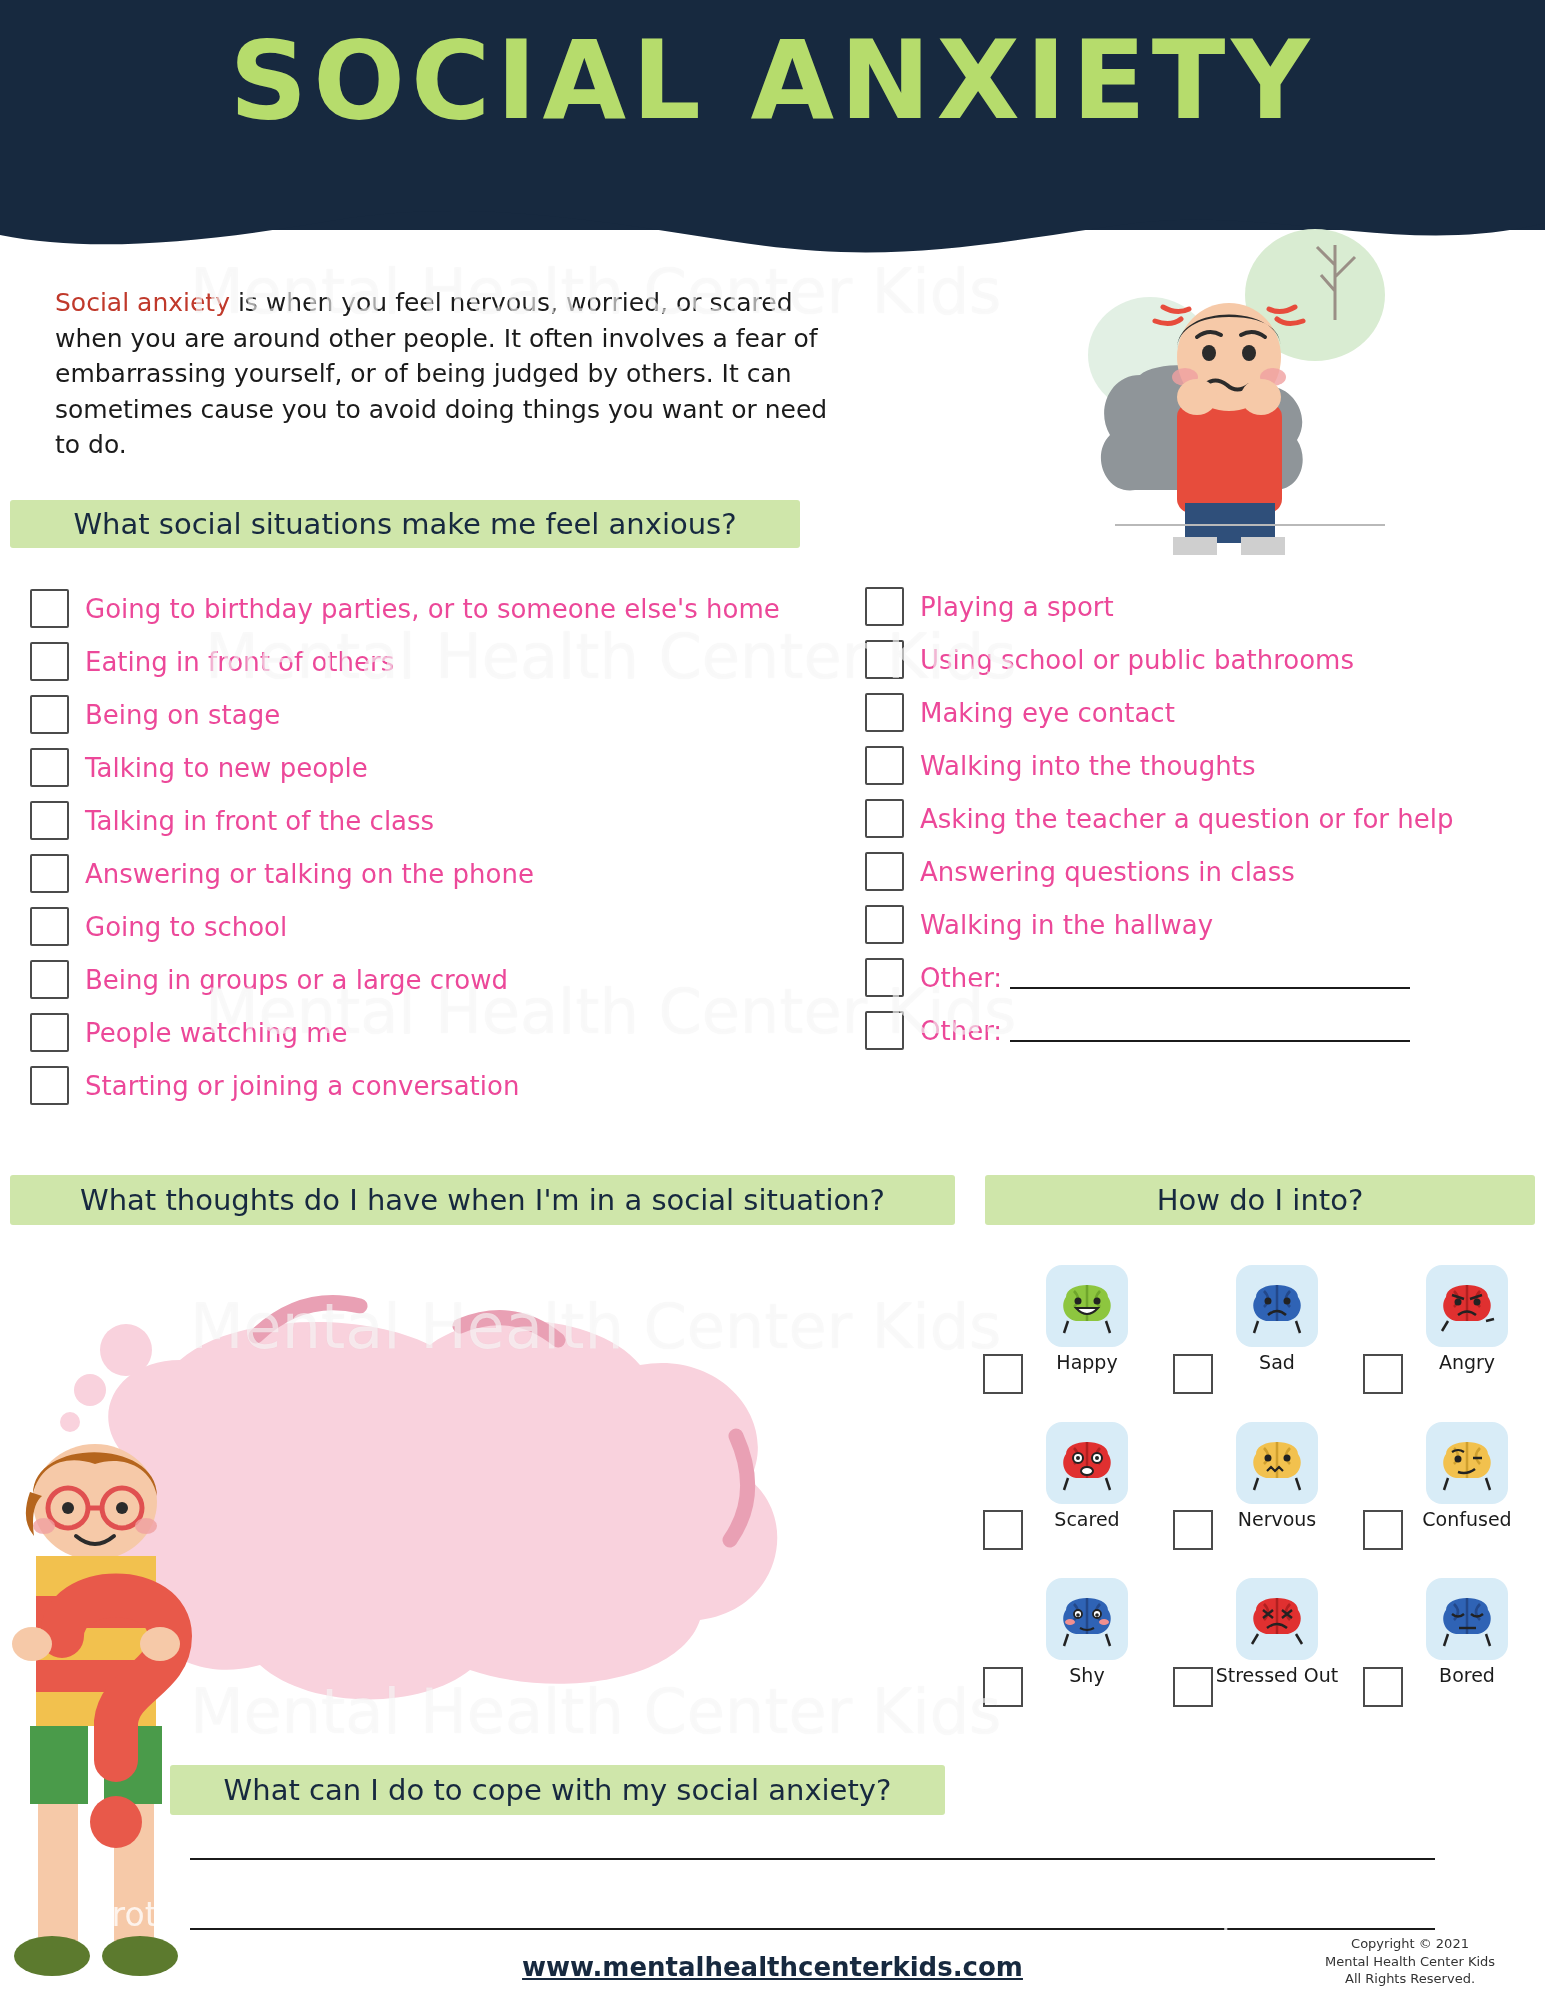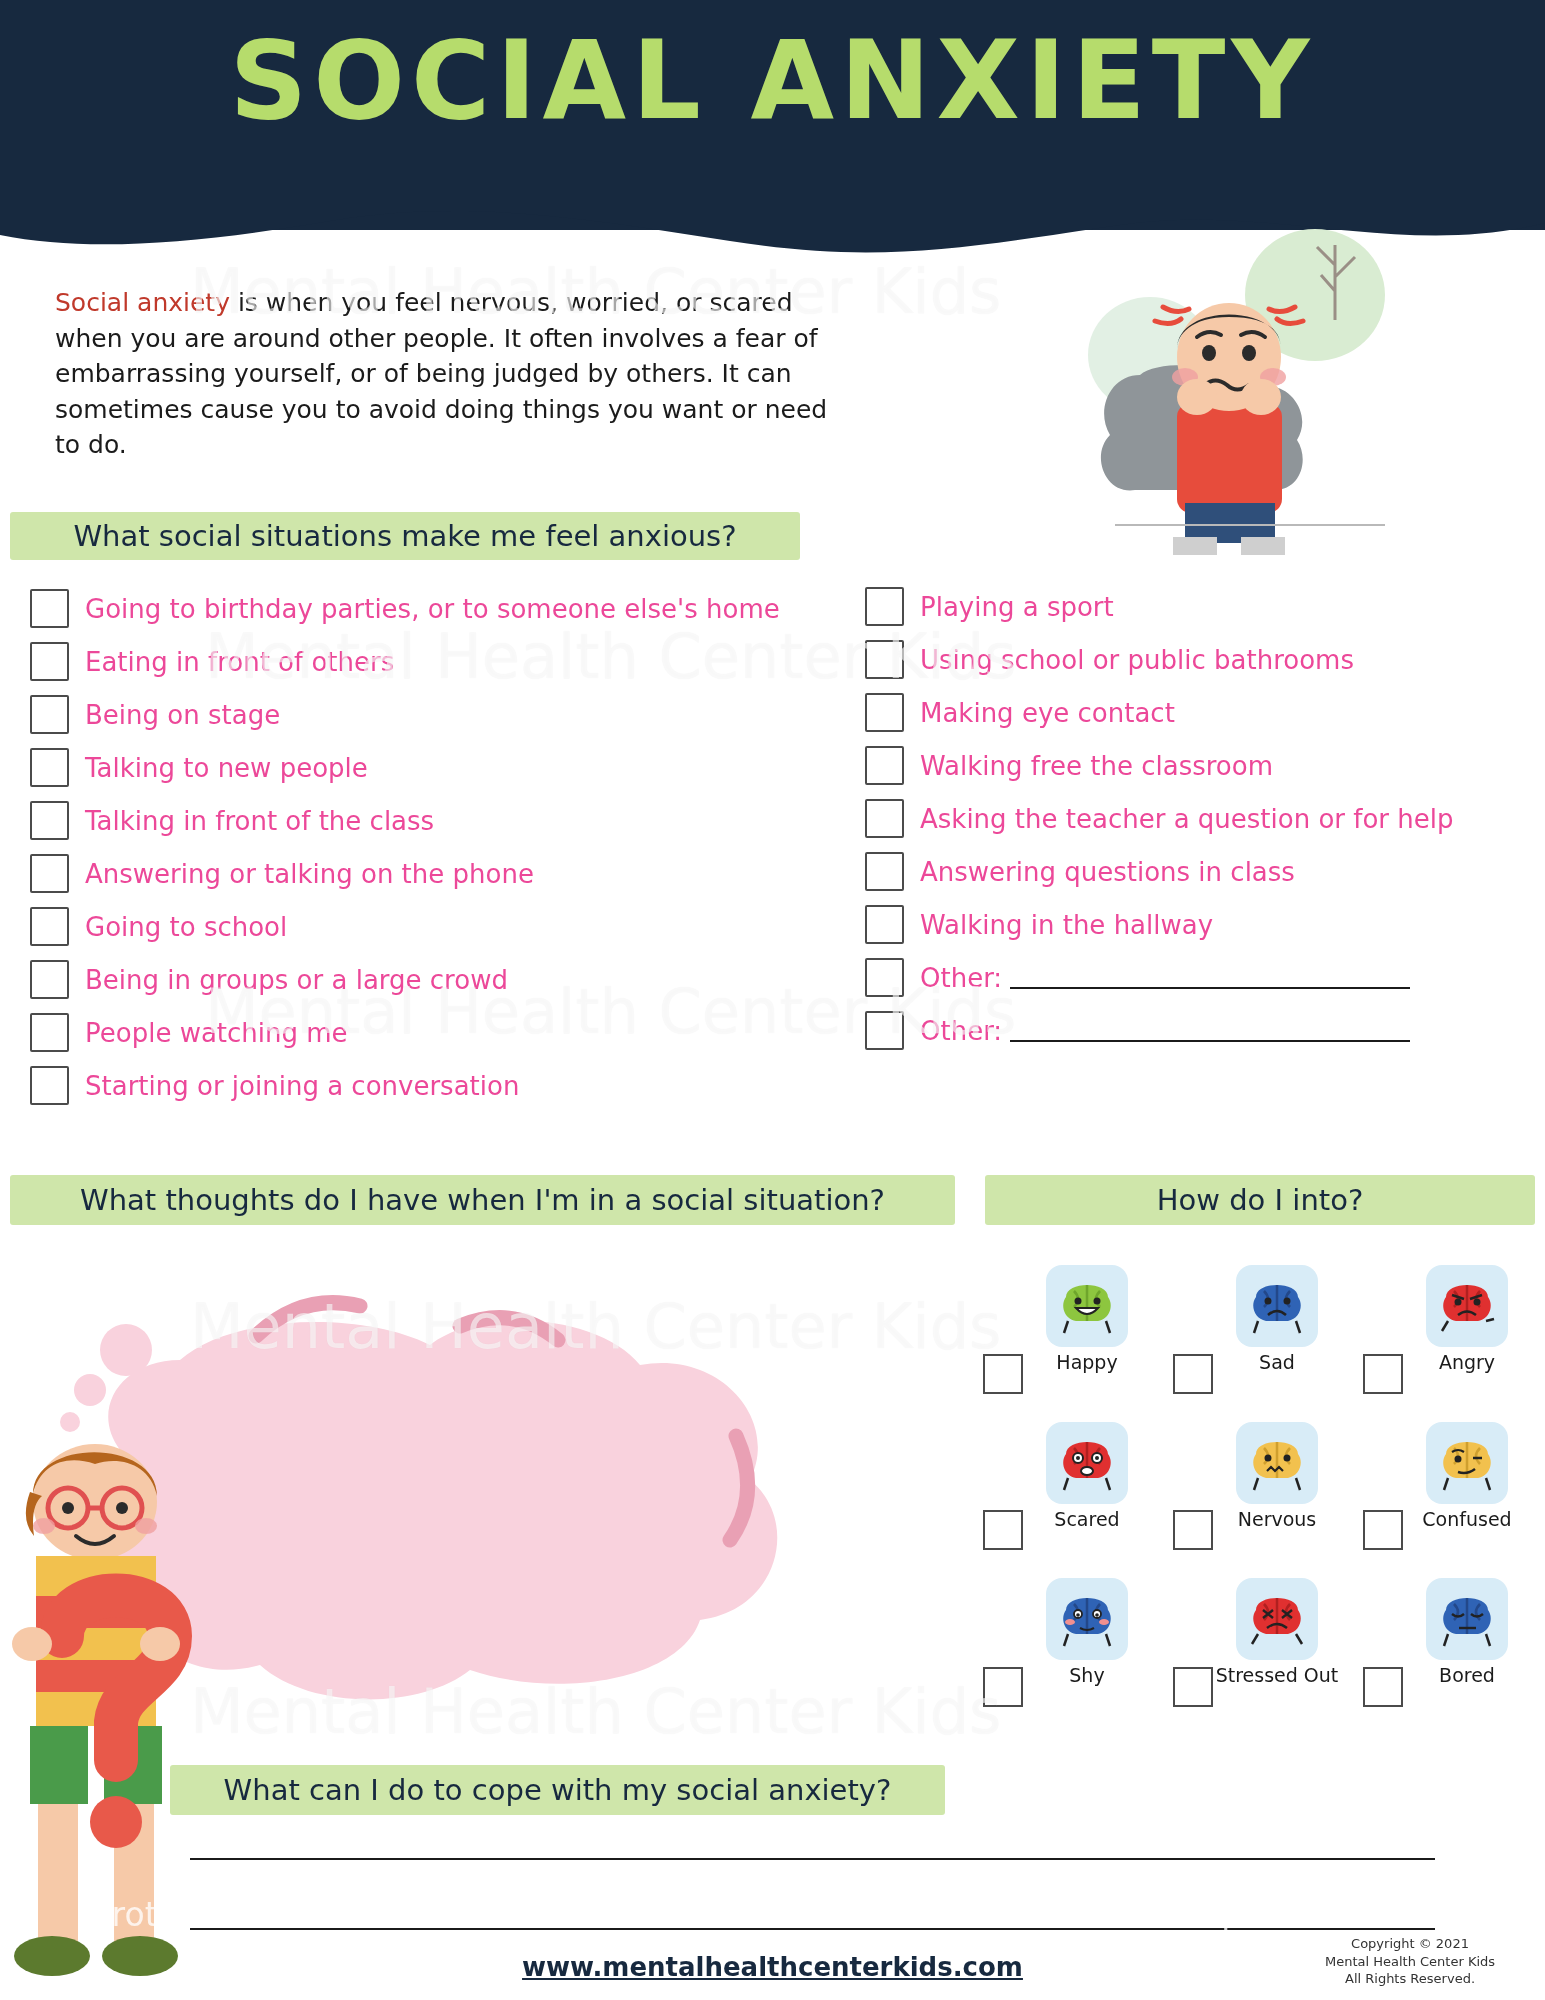"What social situations make me" #band-situations { margin-top: 12px -> none }
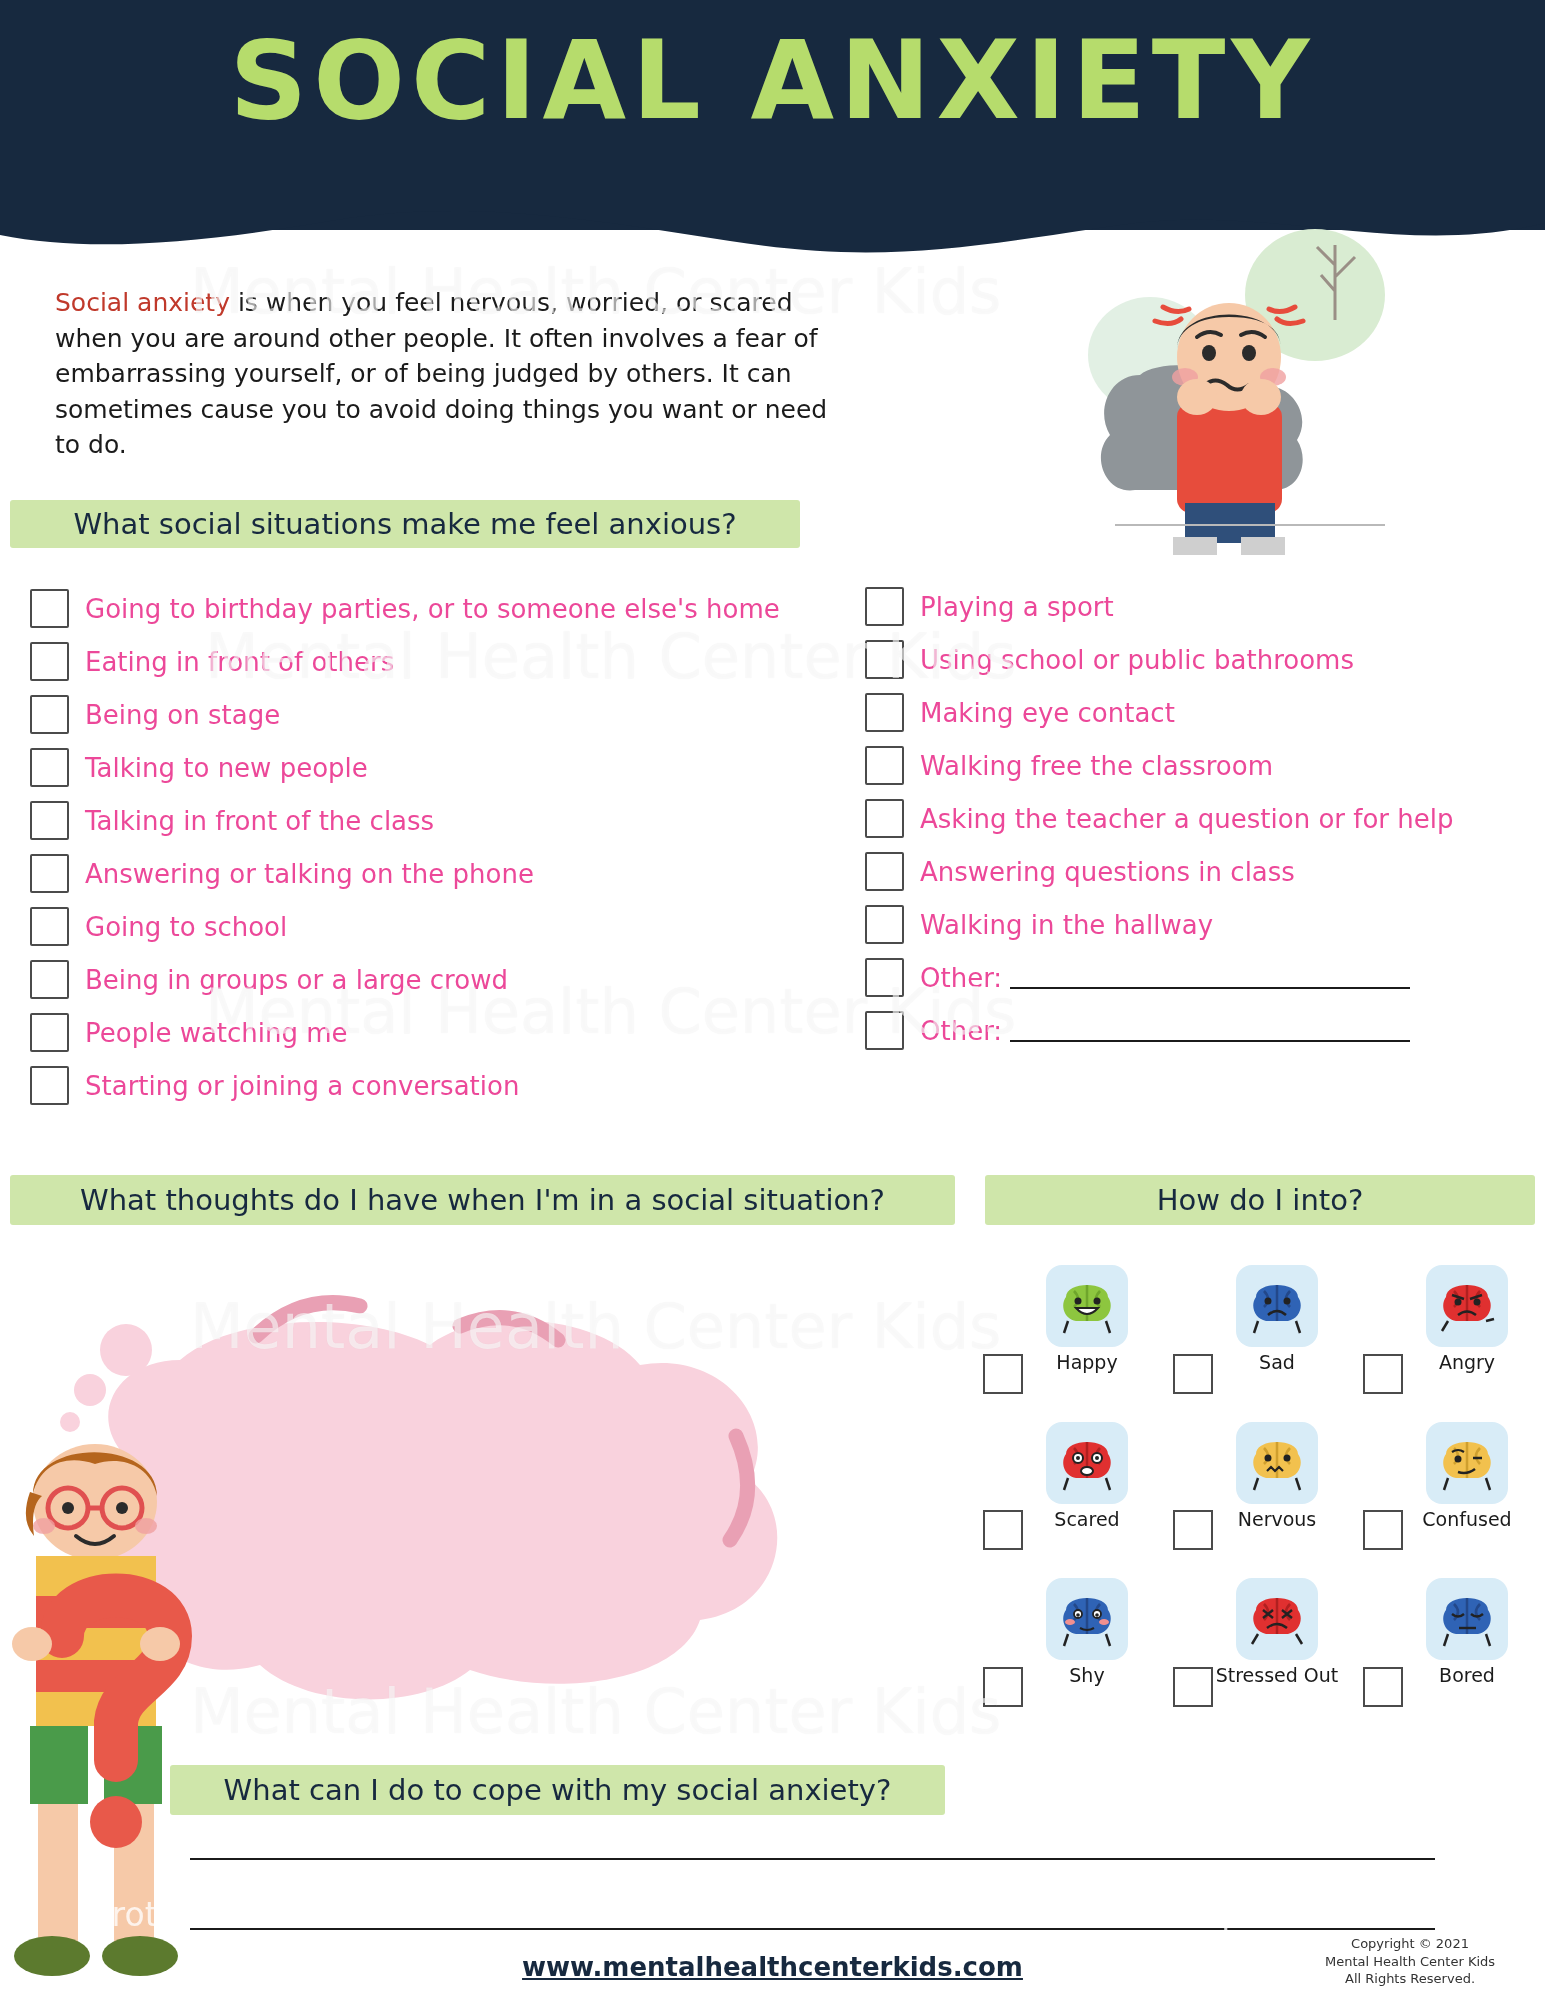"Walking free the classroom" div.clabel { text: free the classroom -> into the thoughts }
